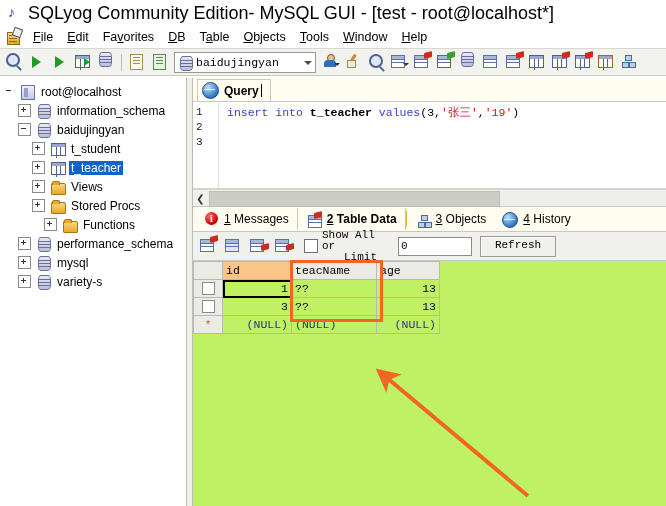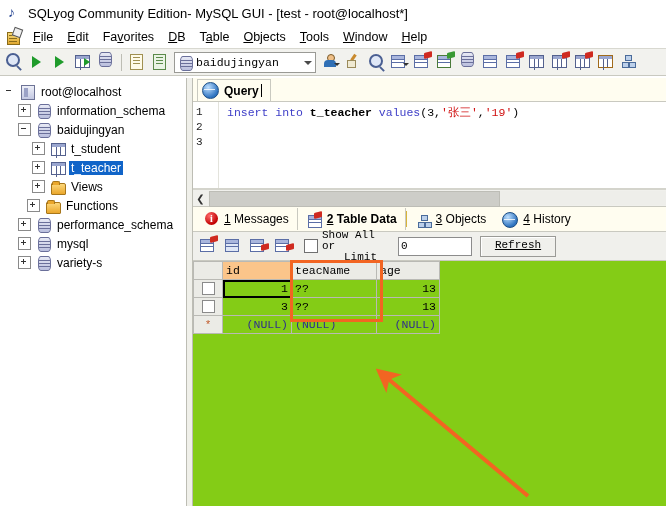"SQLyog Community Edition- MySQL GUI" .title-text { font-size: 13px -> 18px }
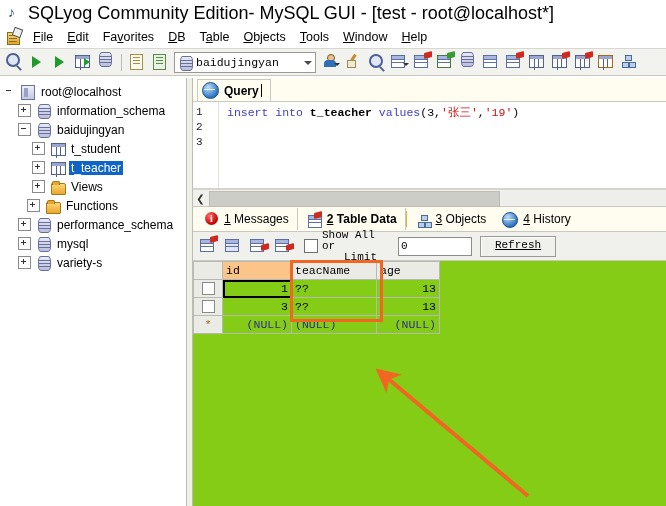"Stored Procs" div.node { html: none -> <div> <span></span> <span> <span></span> </span> <span>Stored Procs</span> </div> }
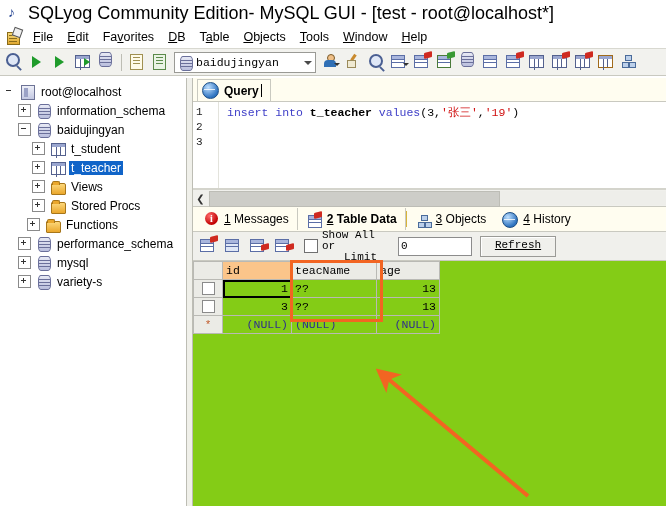"Functions" div.node { padding-left: 27px -> 44px }
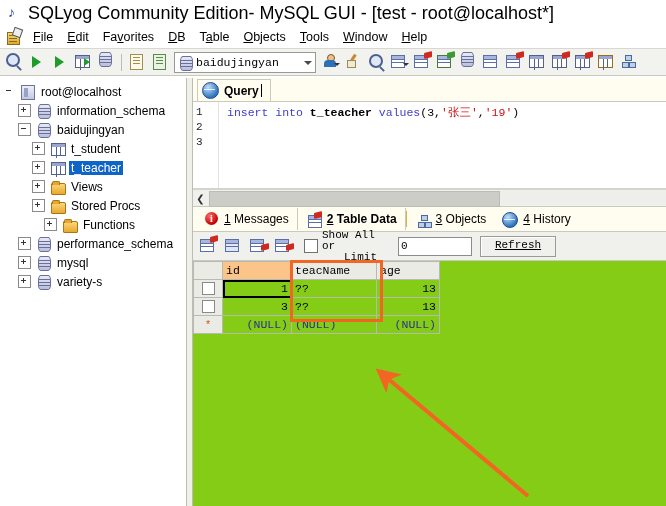"Refresh" .refresh { text-decoration: underline -> none }
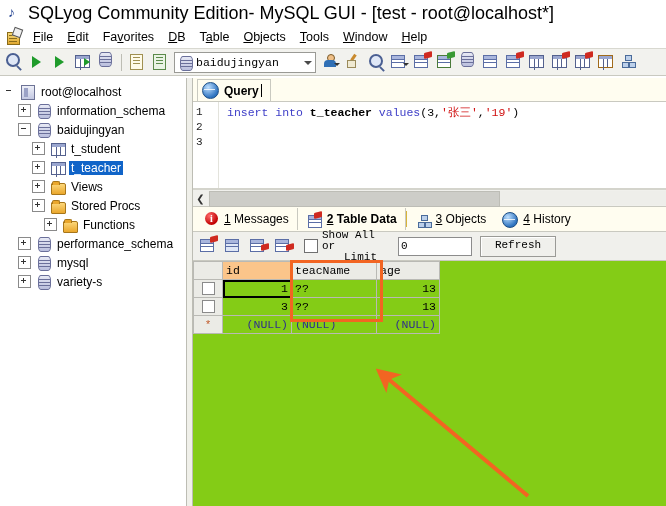"id" .gridwrap { background: #84cc16 -> #bef264 }
